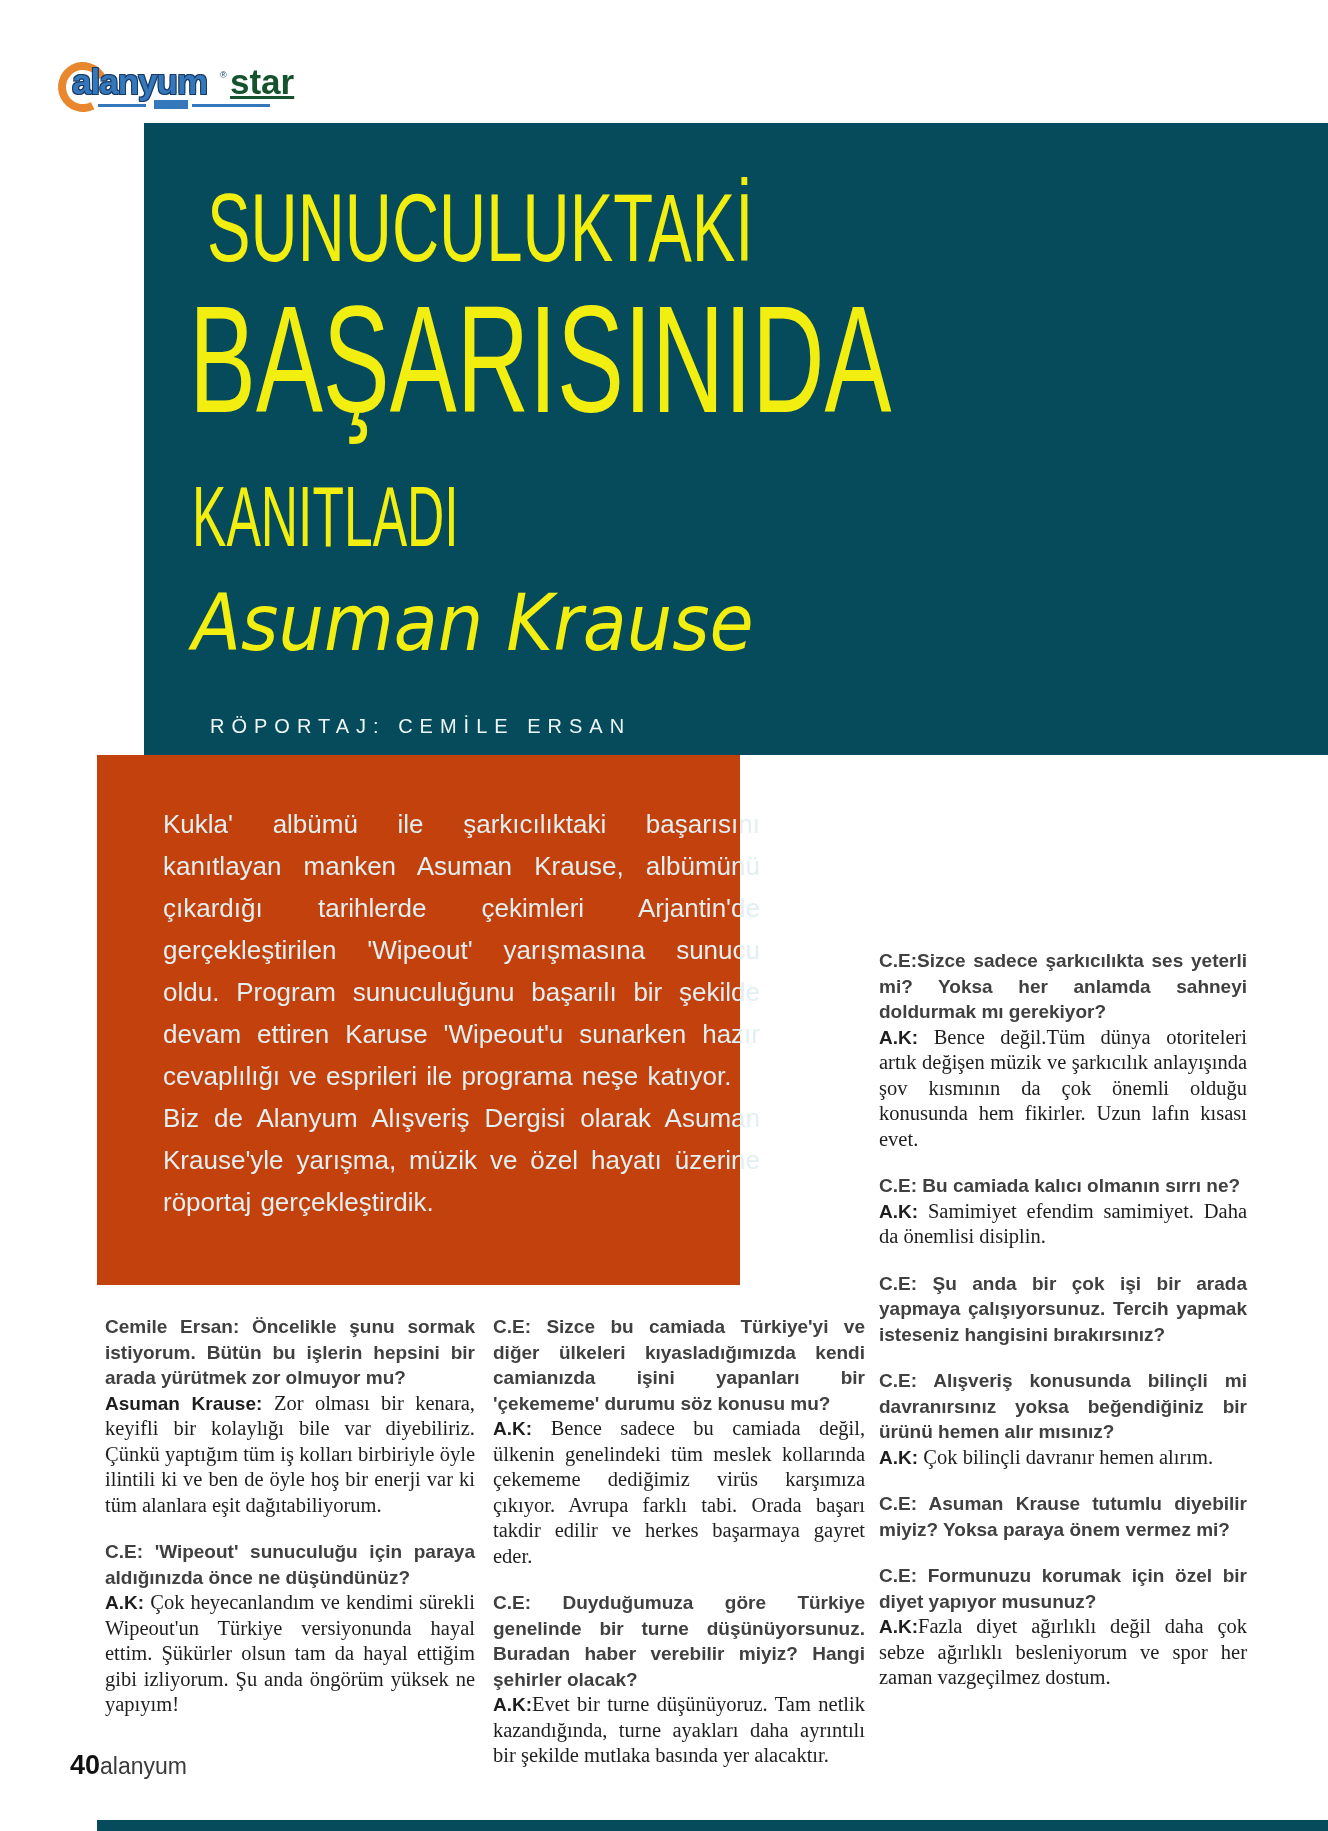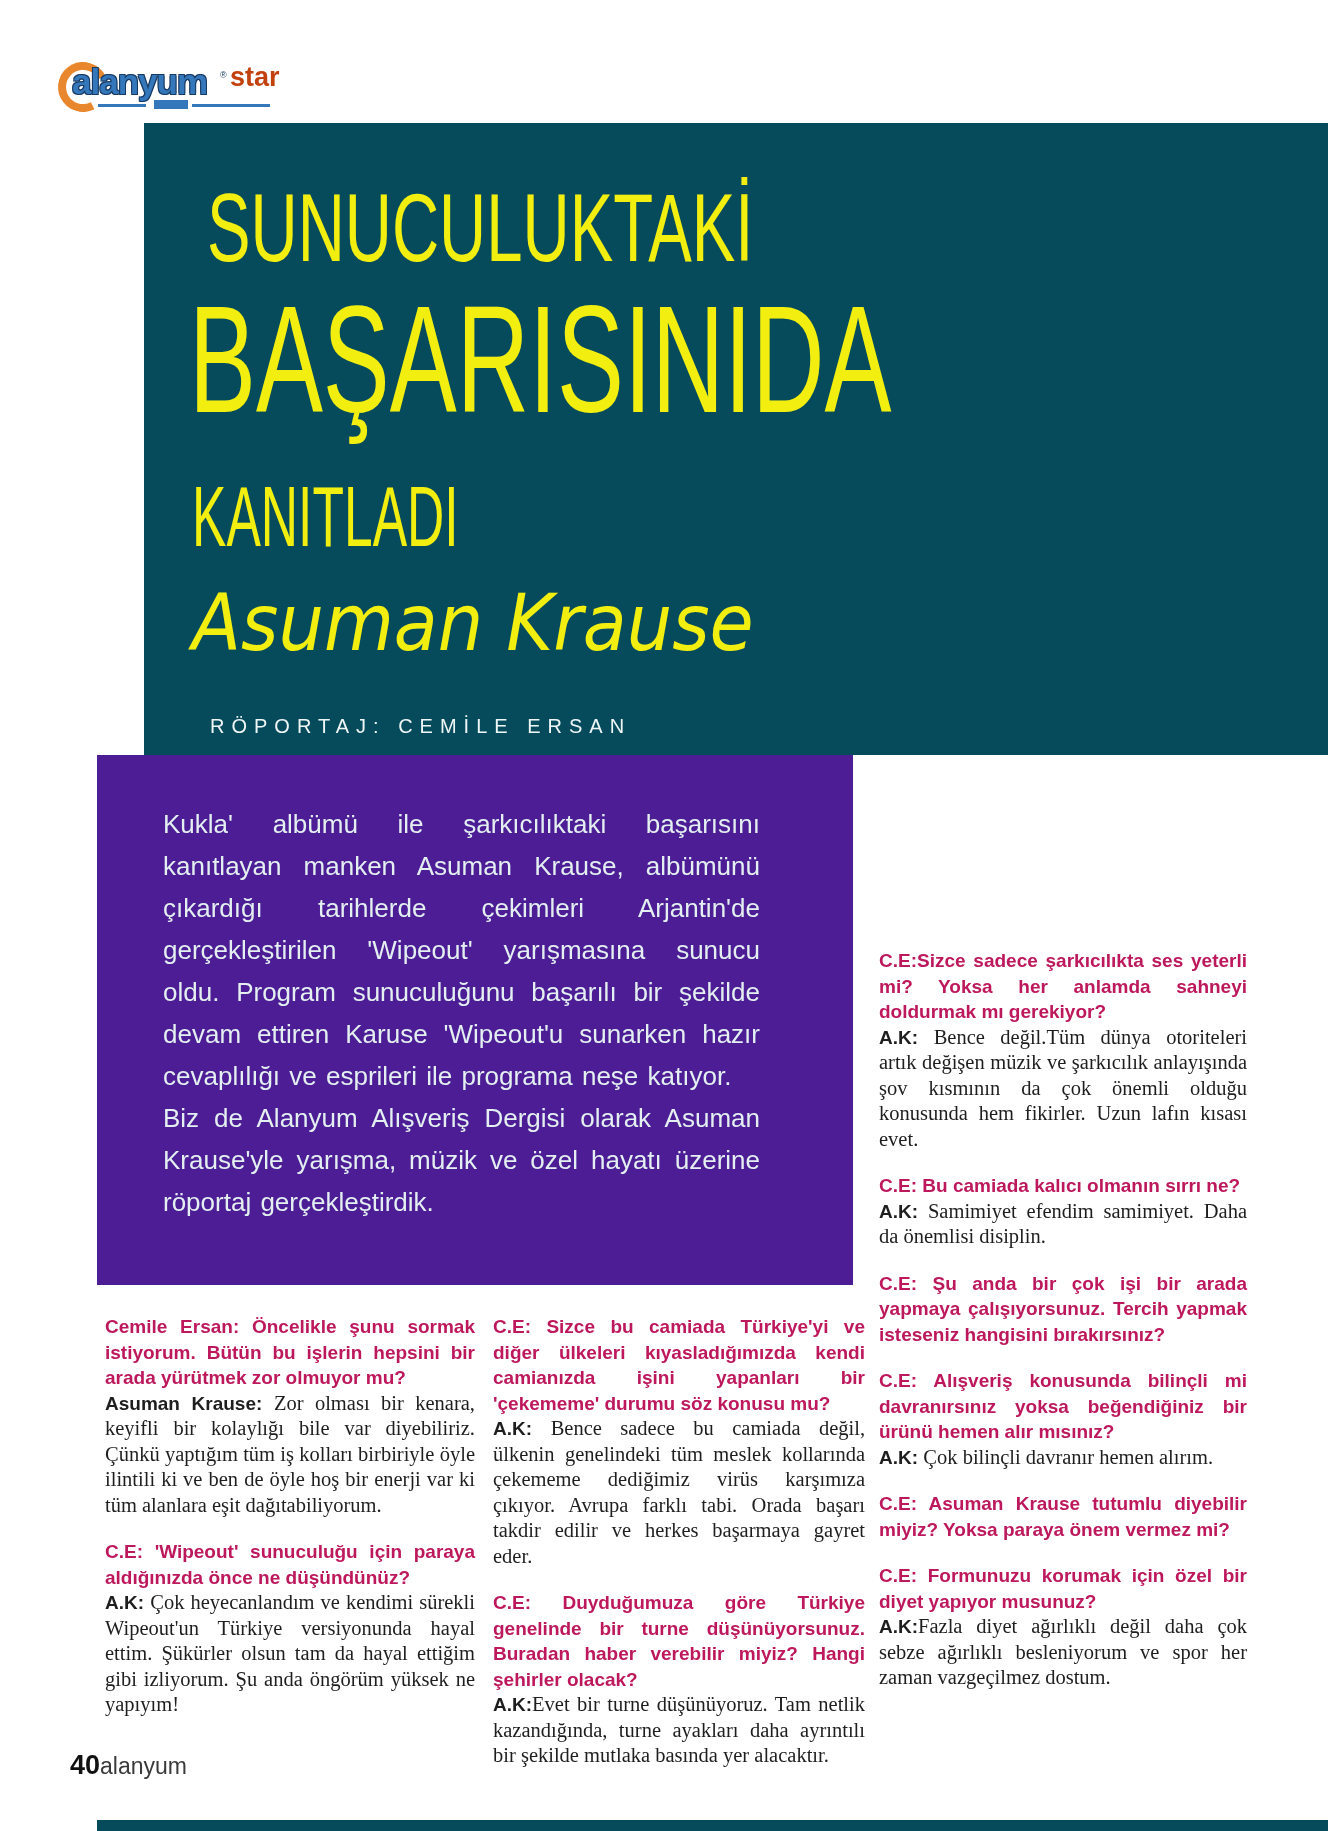"star" .star { color: #c2410c -> #14532d; font-size: 27px -> 35px; text-decoration: none -> underline }
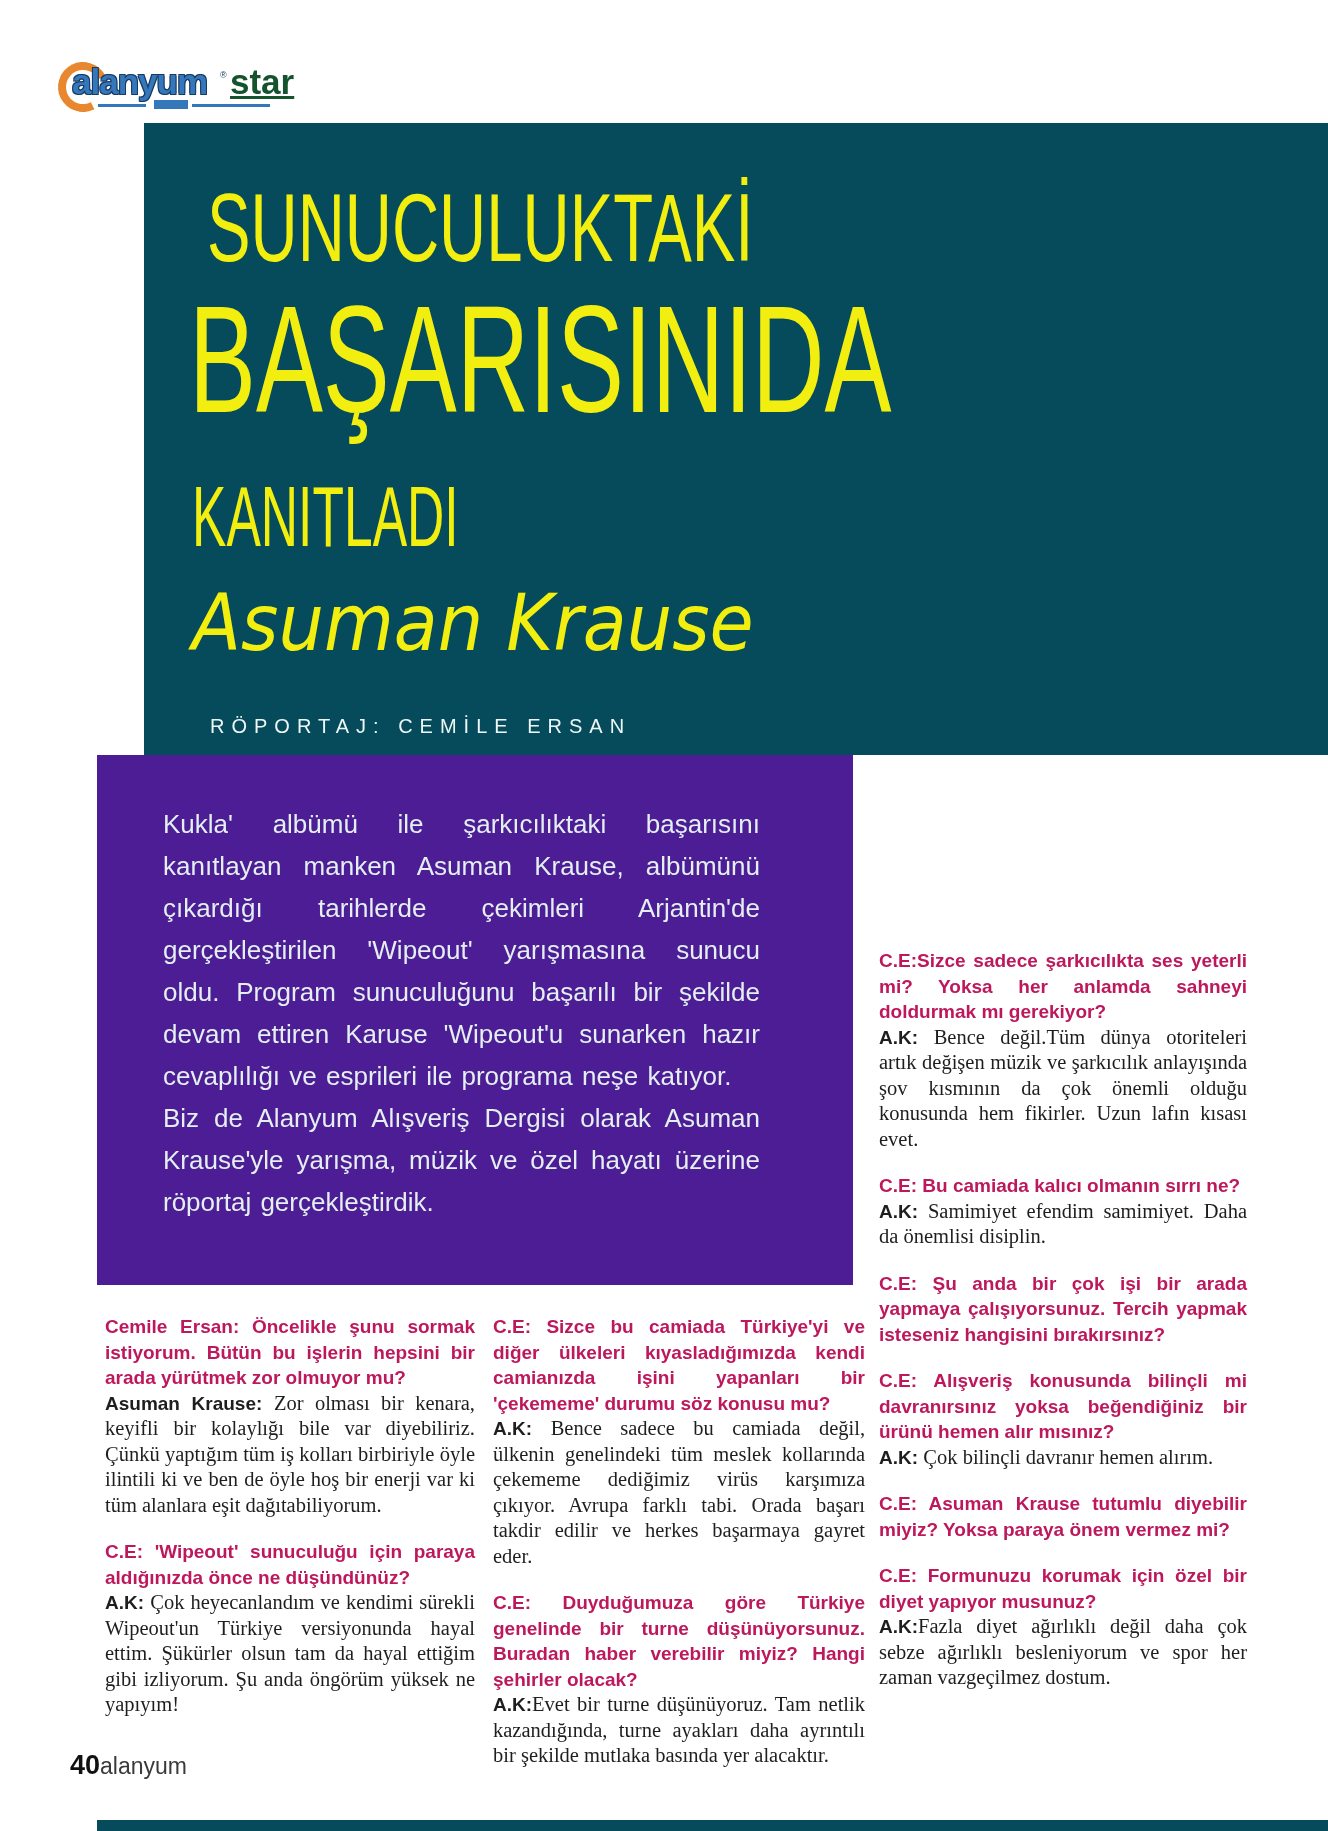"Kukla' albümü ile şarkıcılıktaki" .hero-ext { background: #4c1d95 -> #c2410c; width: 756px -> 643px }
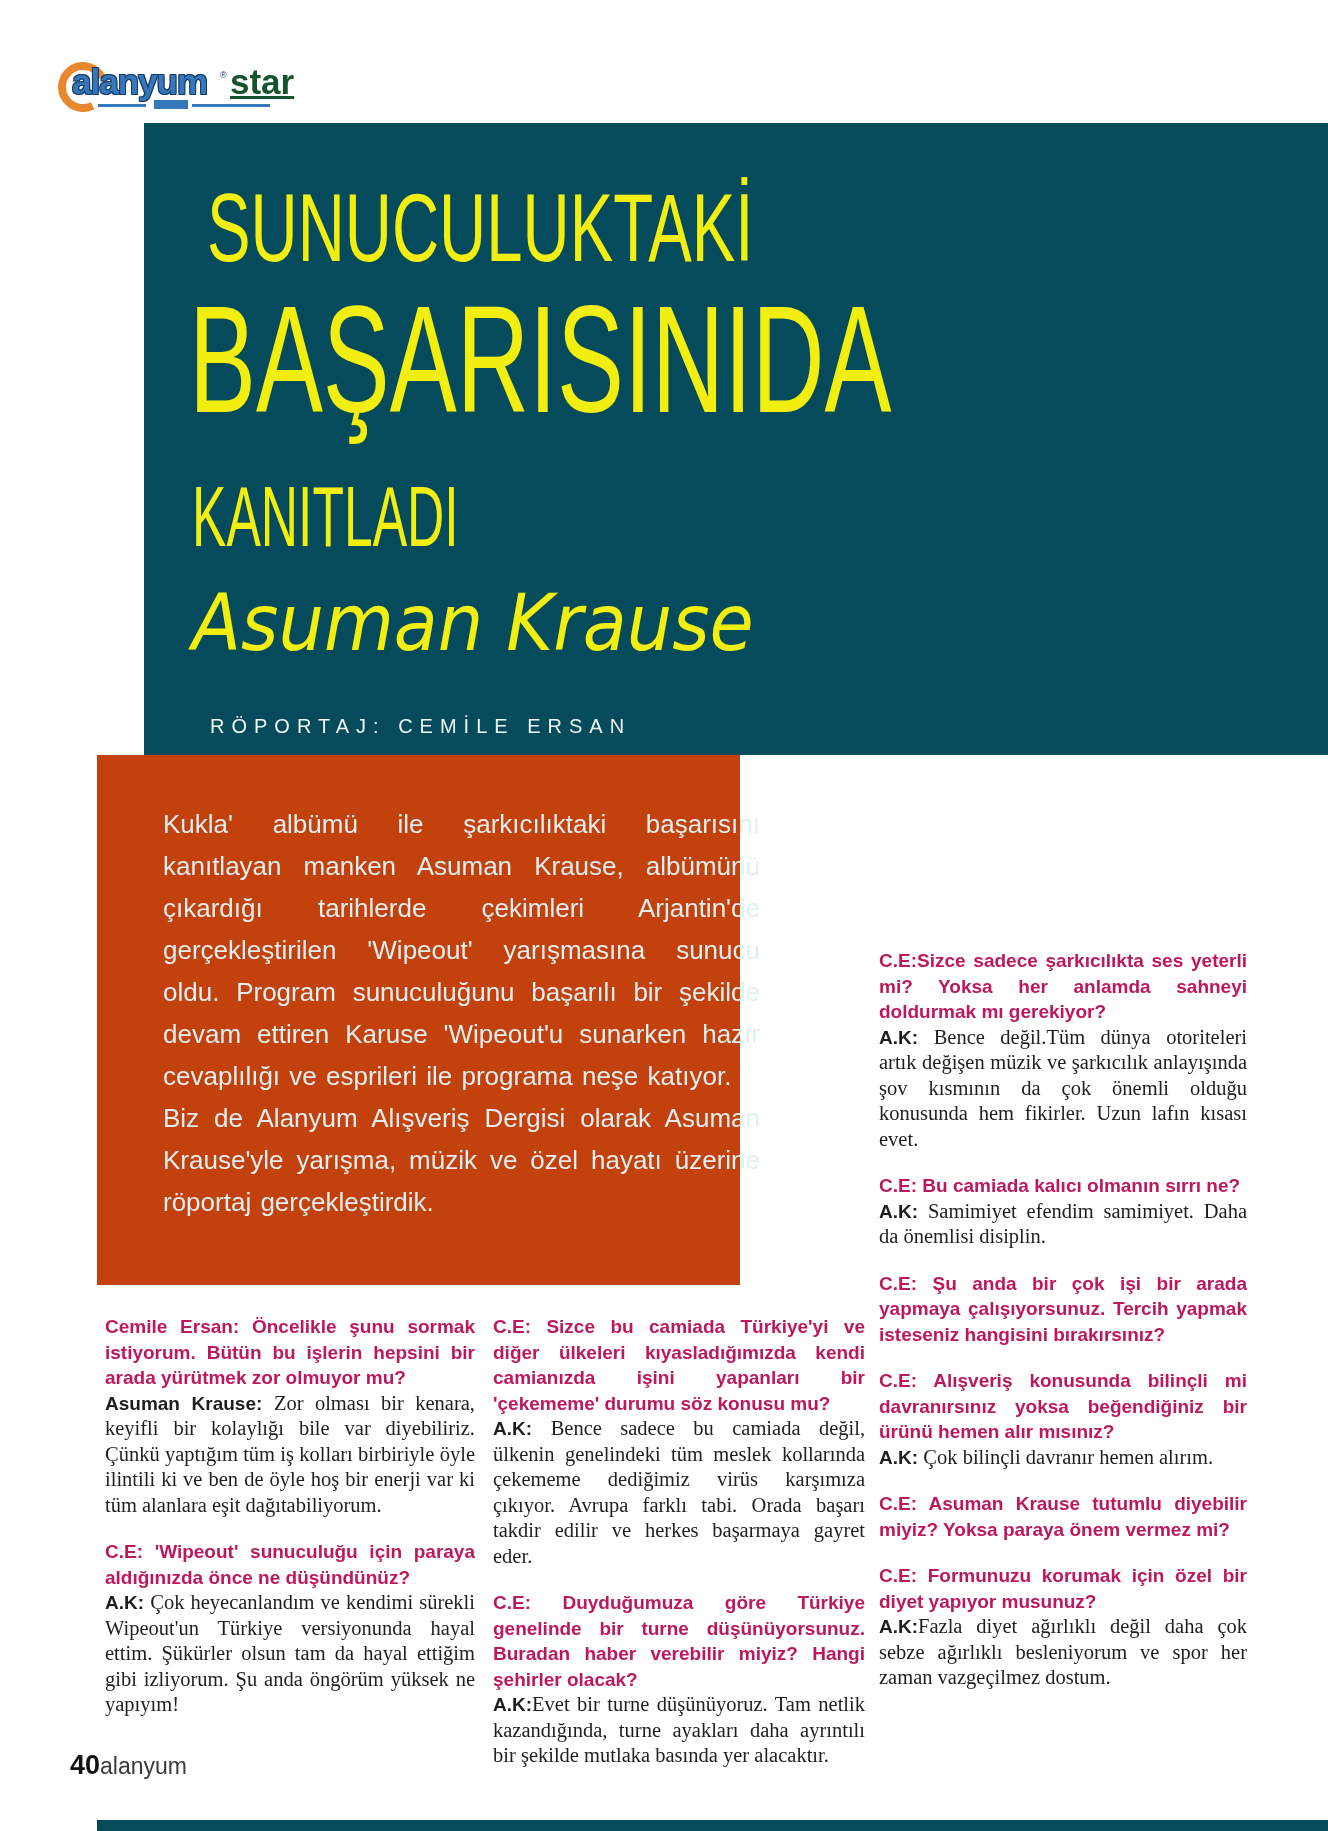"C.E:Sizce sadece şarkıcılıkta ses" .q { color: #be185d -> #404040 }
